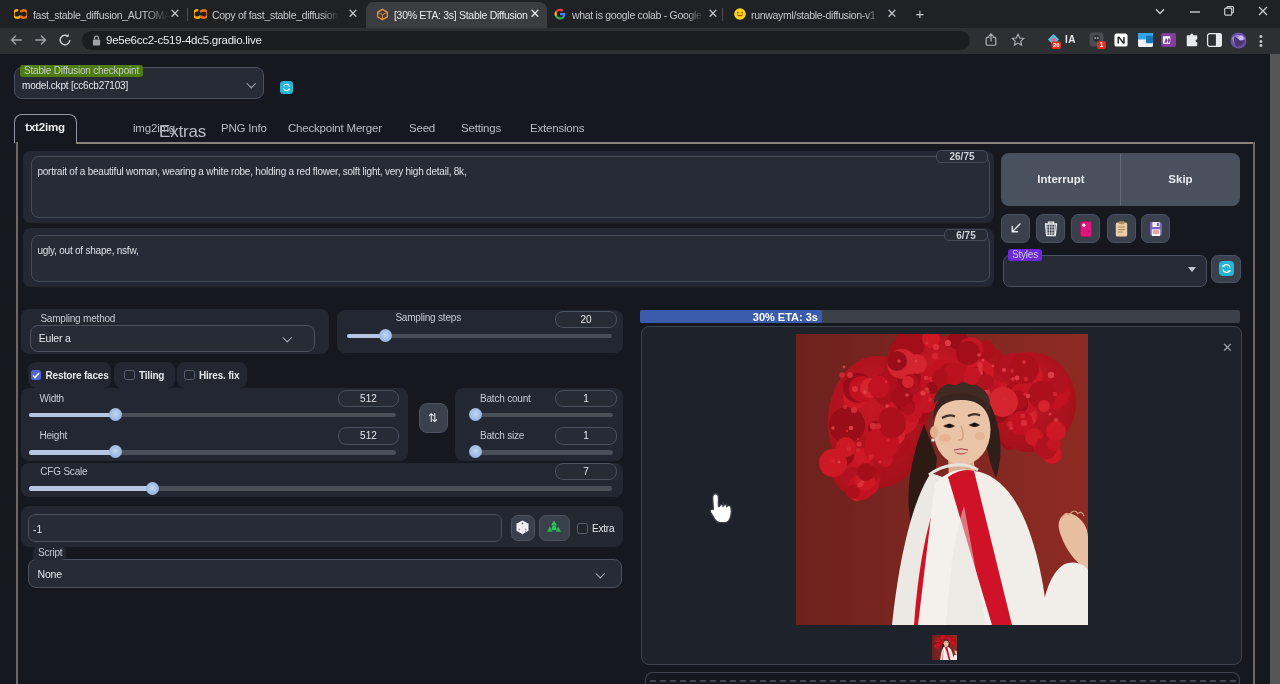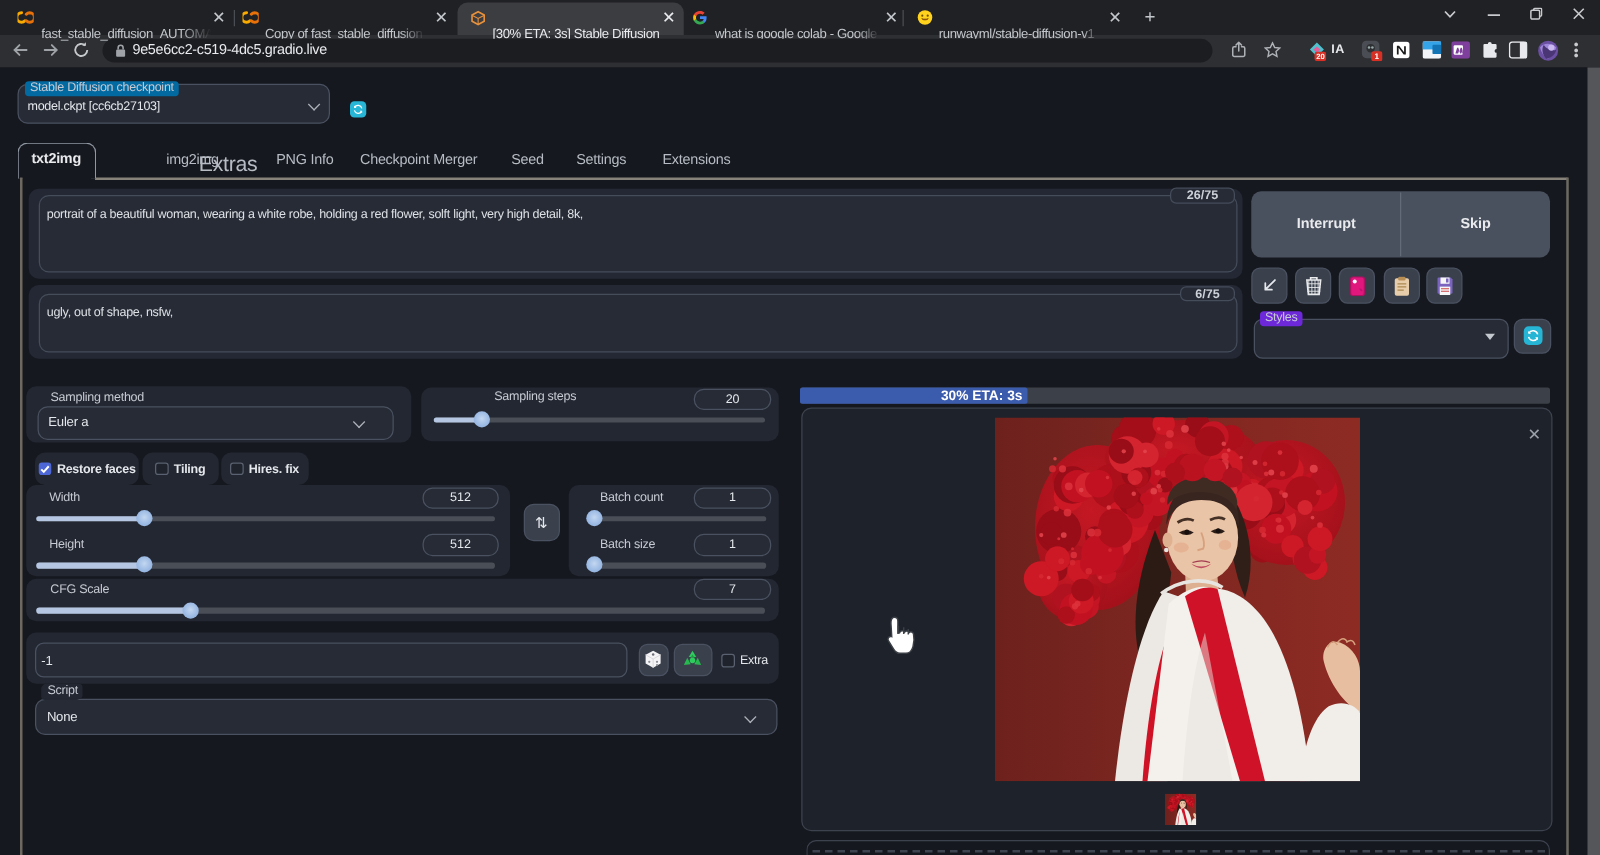"fast_stable_diffusion_AUTOMA" .tab { top: 12px -> 0 }
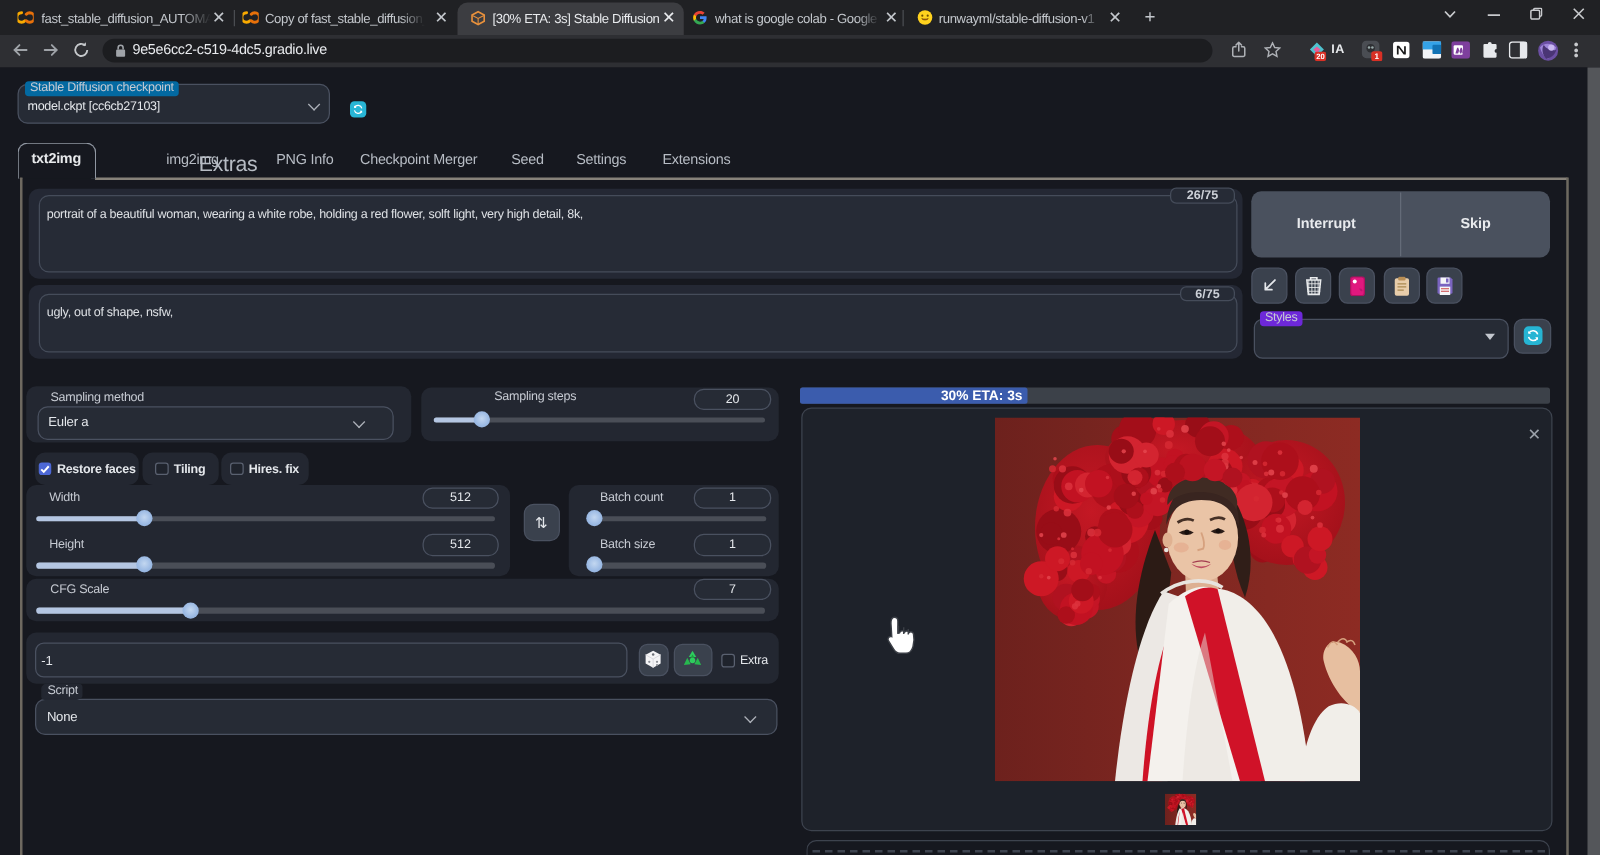"Stable Diffusion checkpoint" div.chip { background: #0369a1 -> #4d7c0f }
